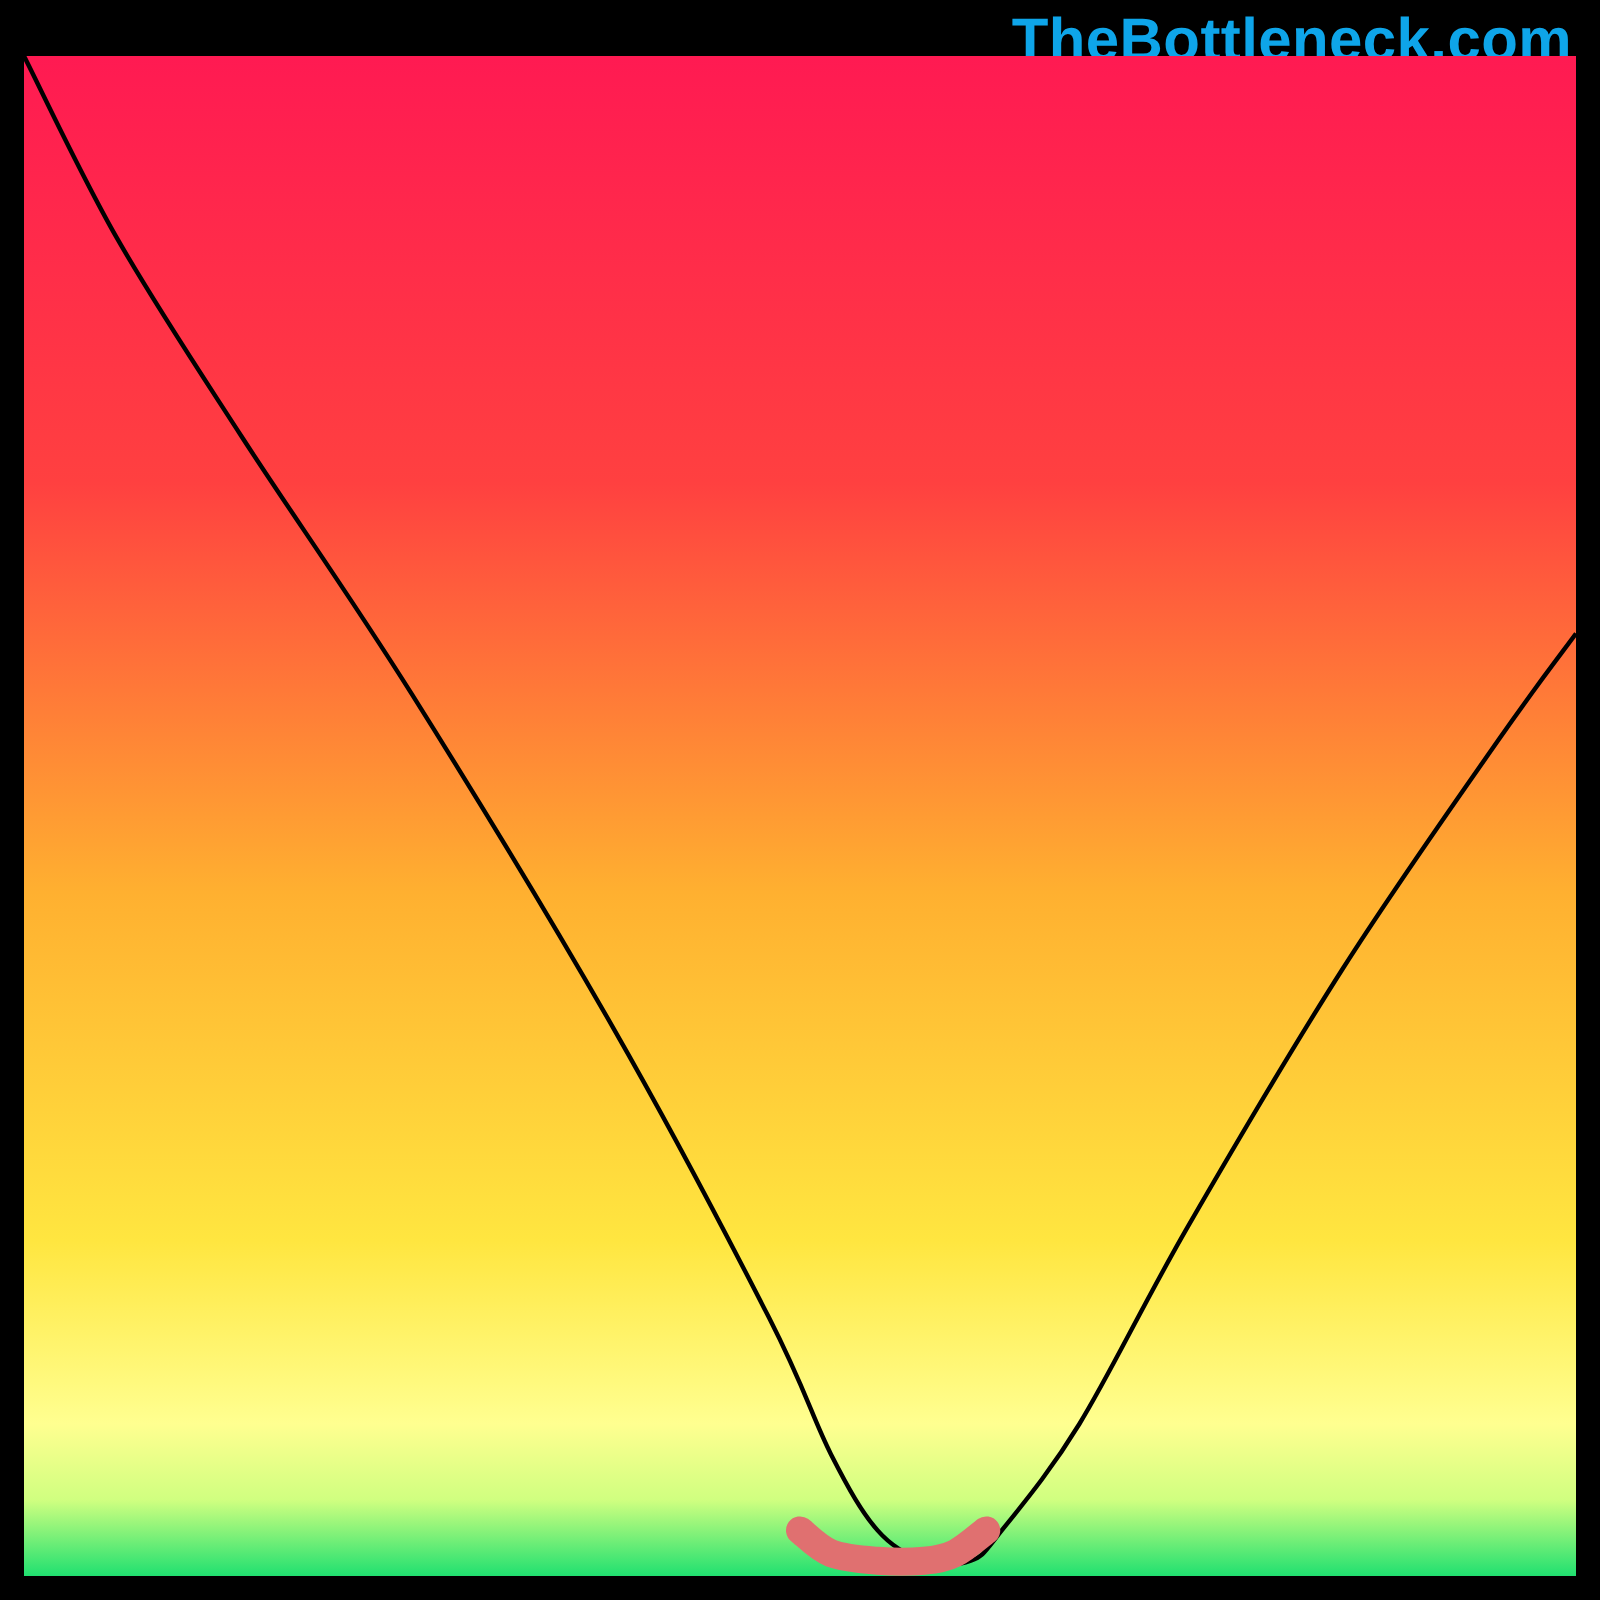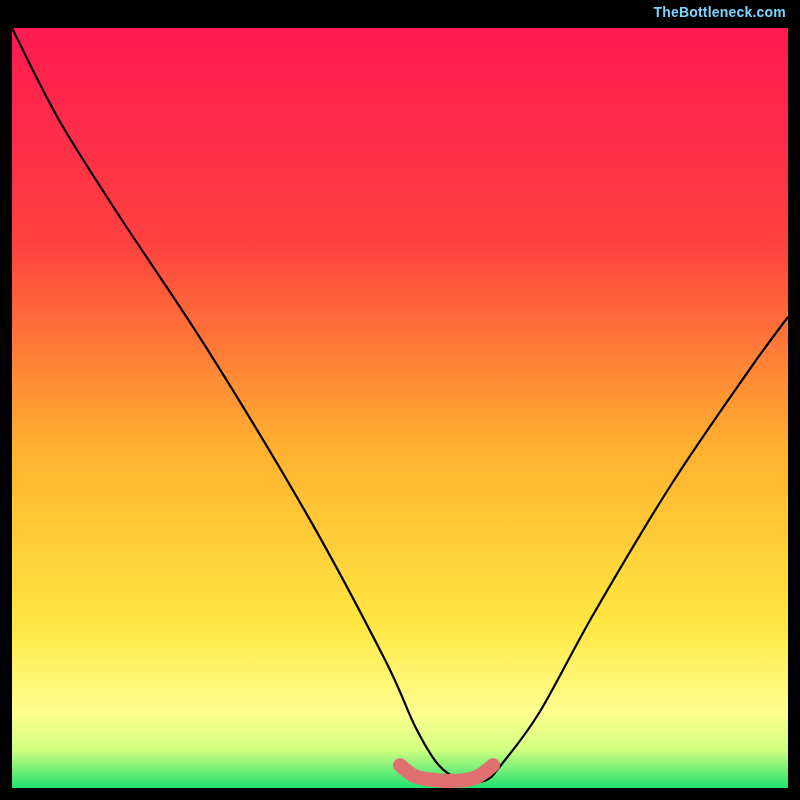"TheBottleneck.com" .watermark { color: #7dd3fc -> #0ea5e9; font-size: 14px -> 30px }
